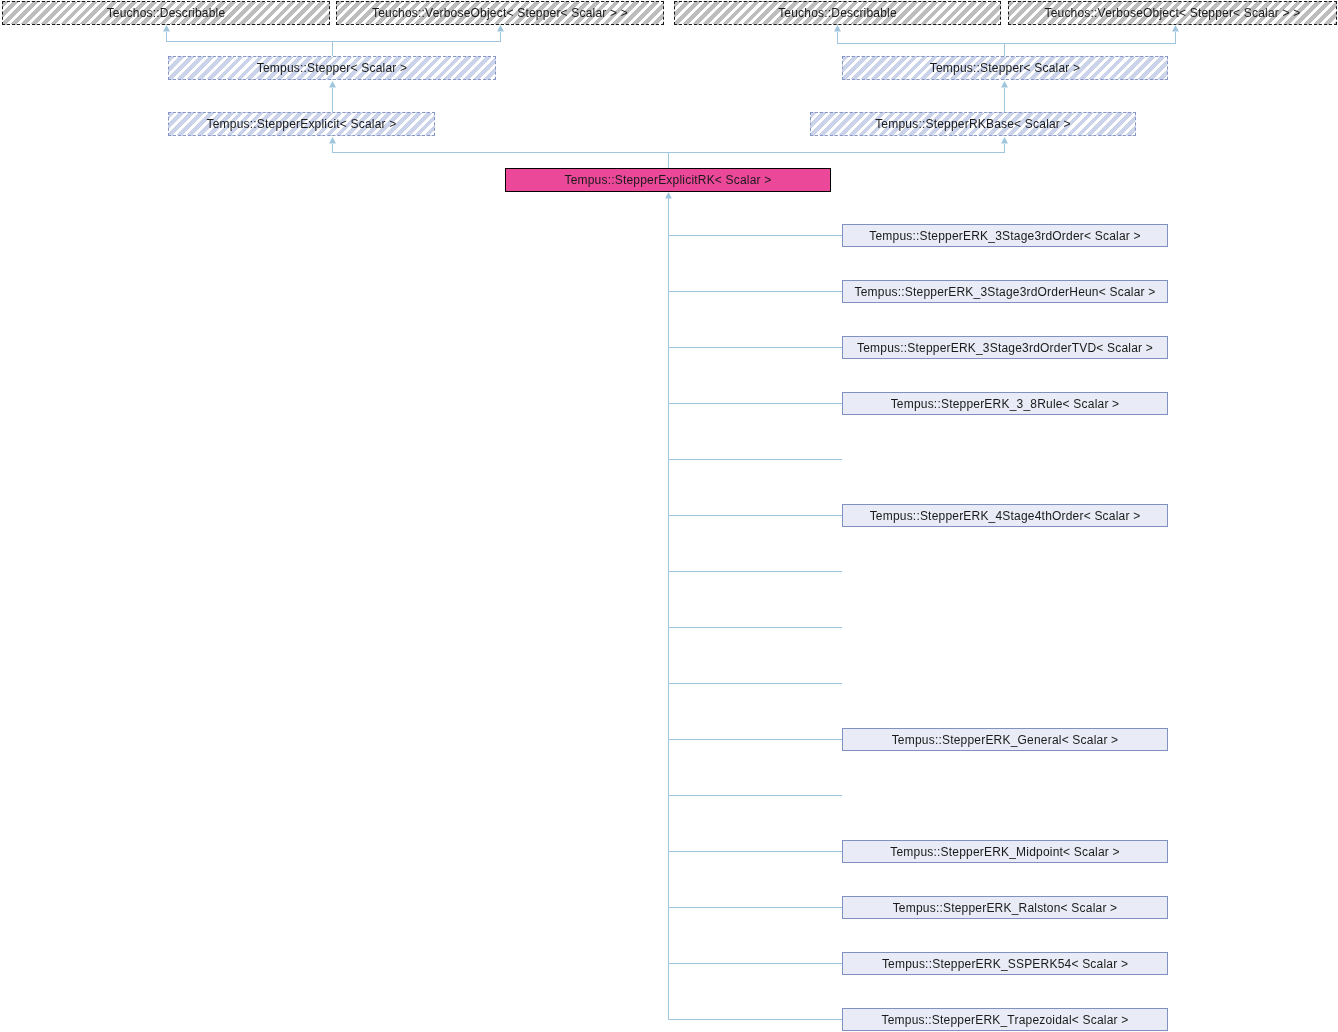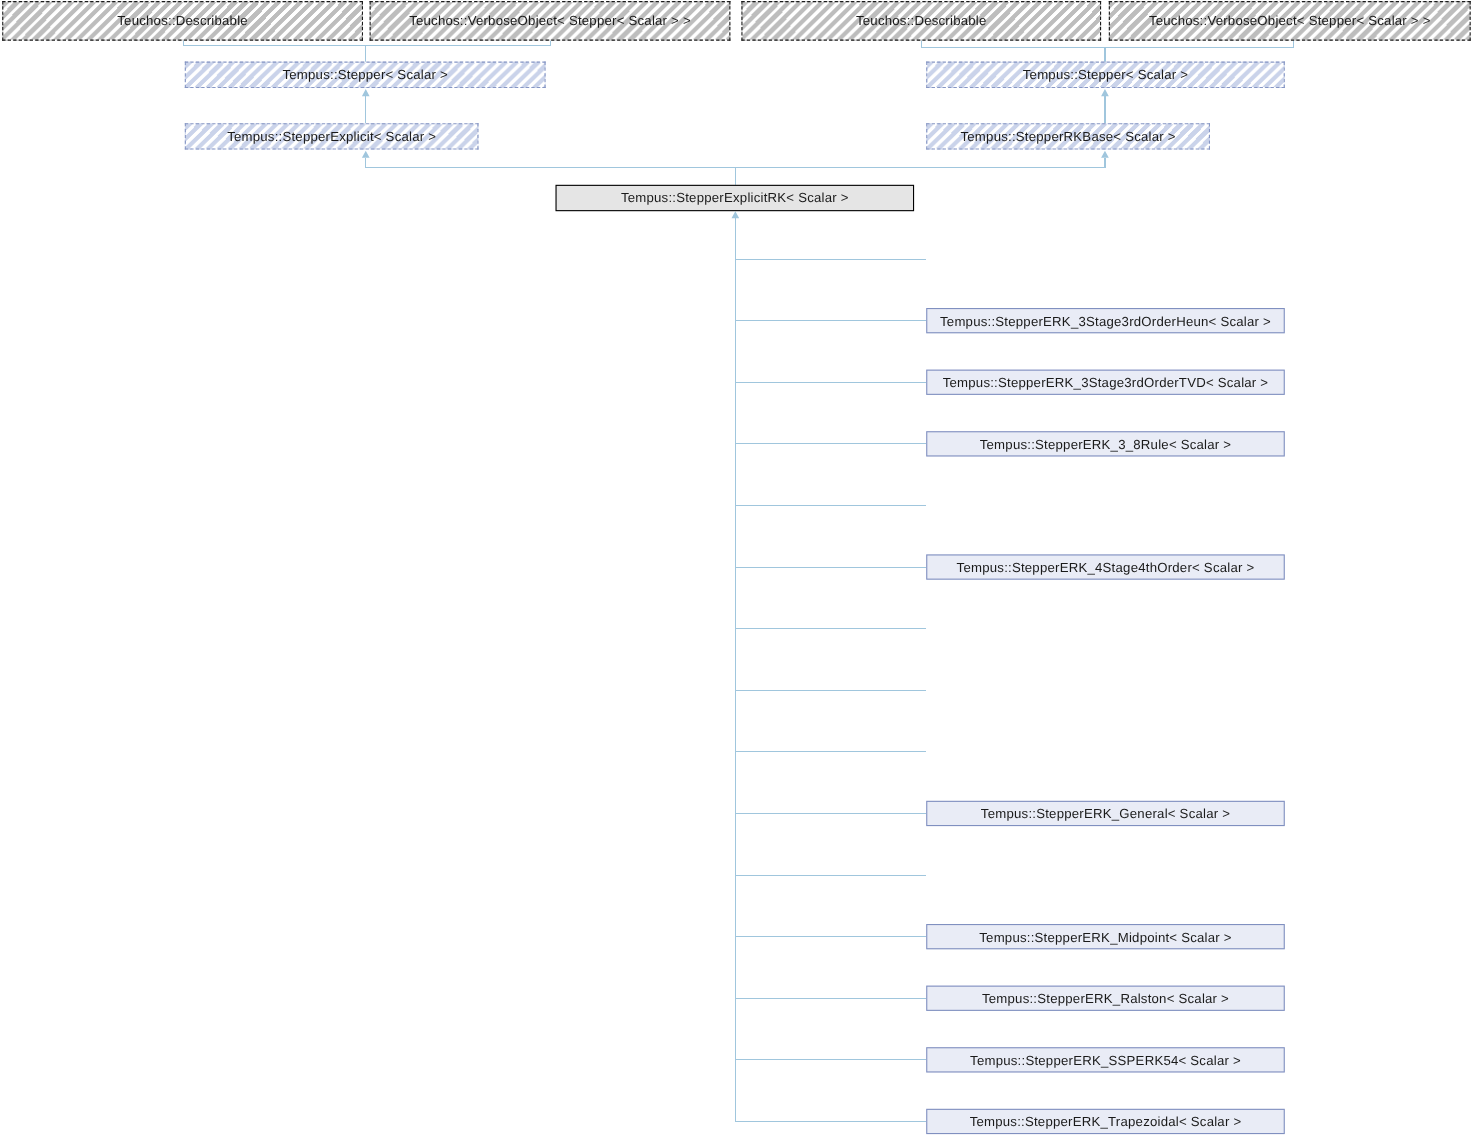"Teuchos::Describable" .external { height: 36px -> 24px }
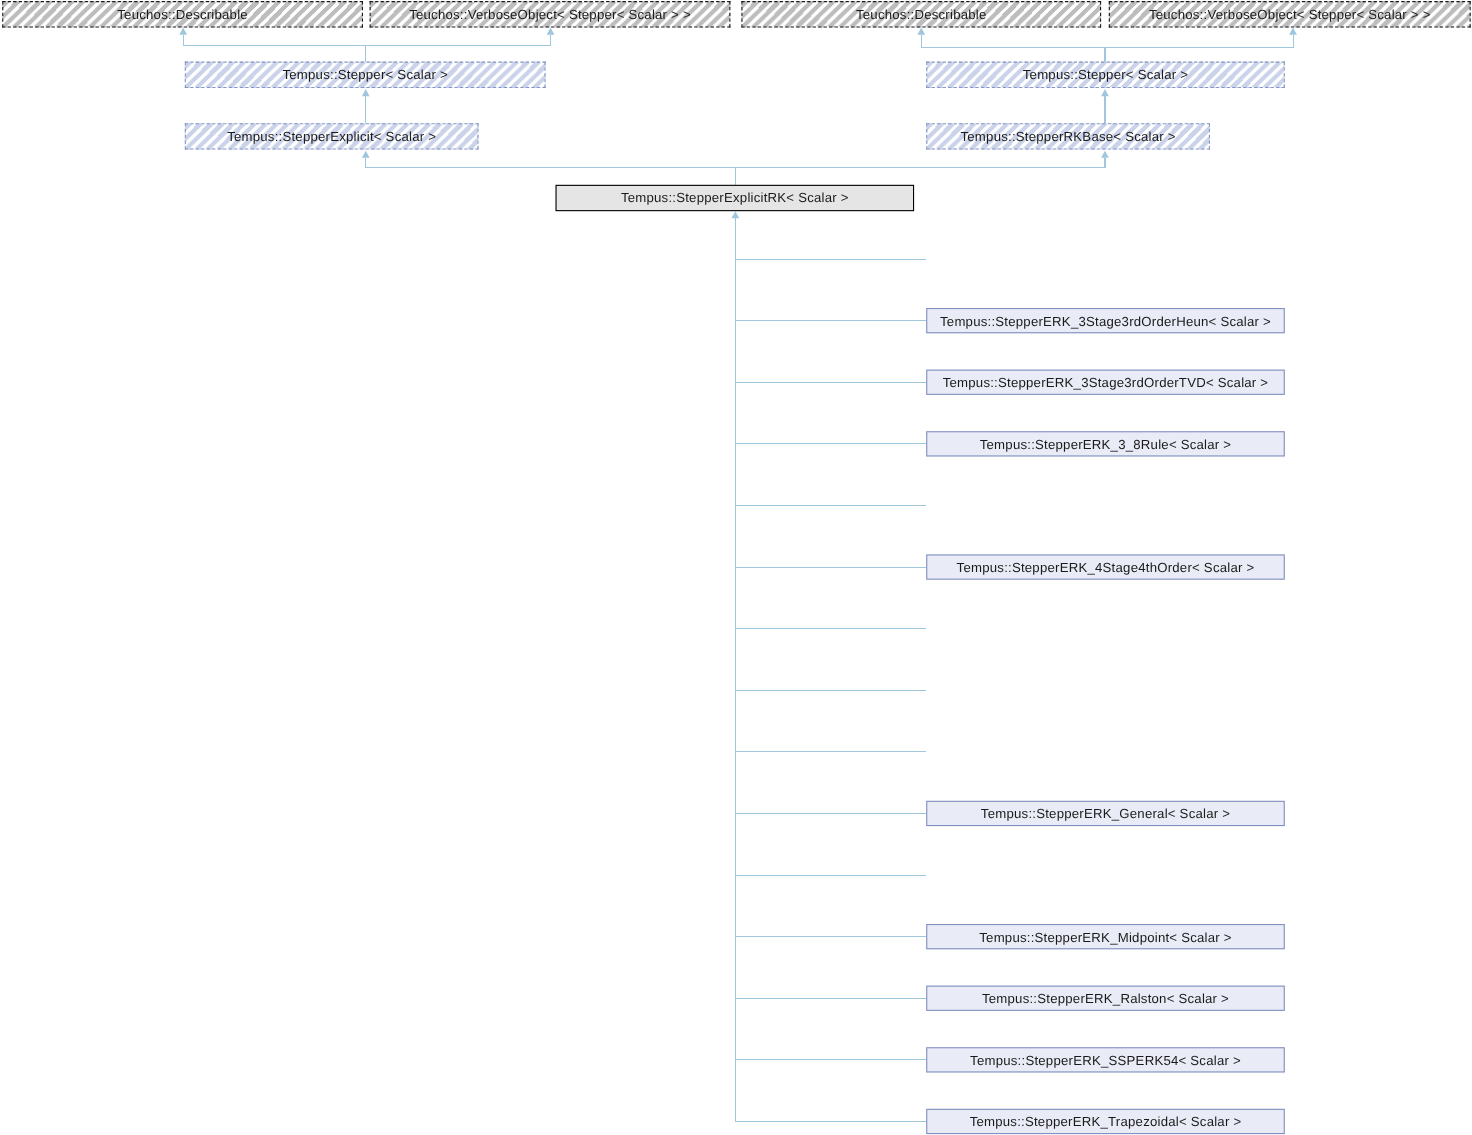"Tempus::StepperRKBase< Scalar >" div.node { left: 842px -> 810px; width: 258px -> 326px }
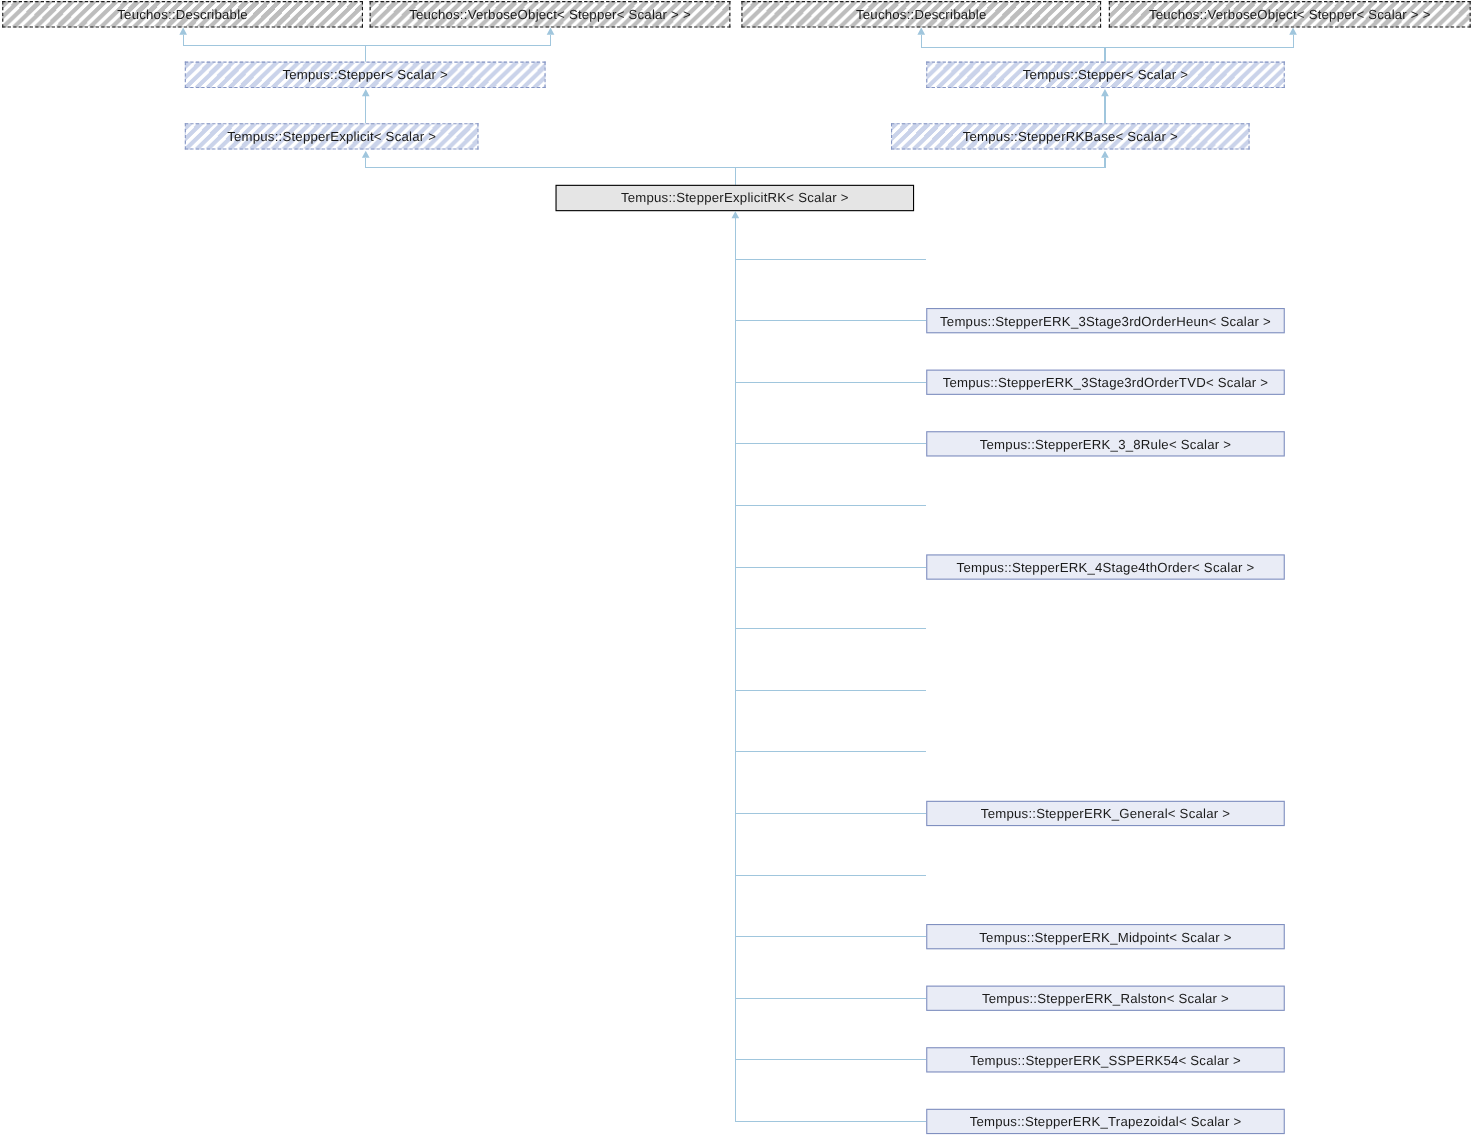"Tempus::StepperExplicitRK< Scalar >" .main { background: #e5e5e5 -> #ec4899 }
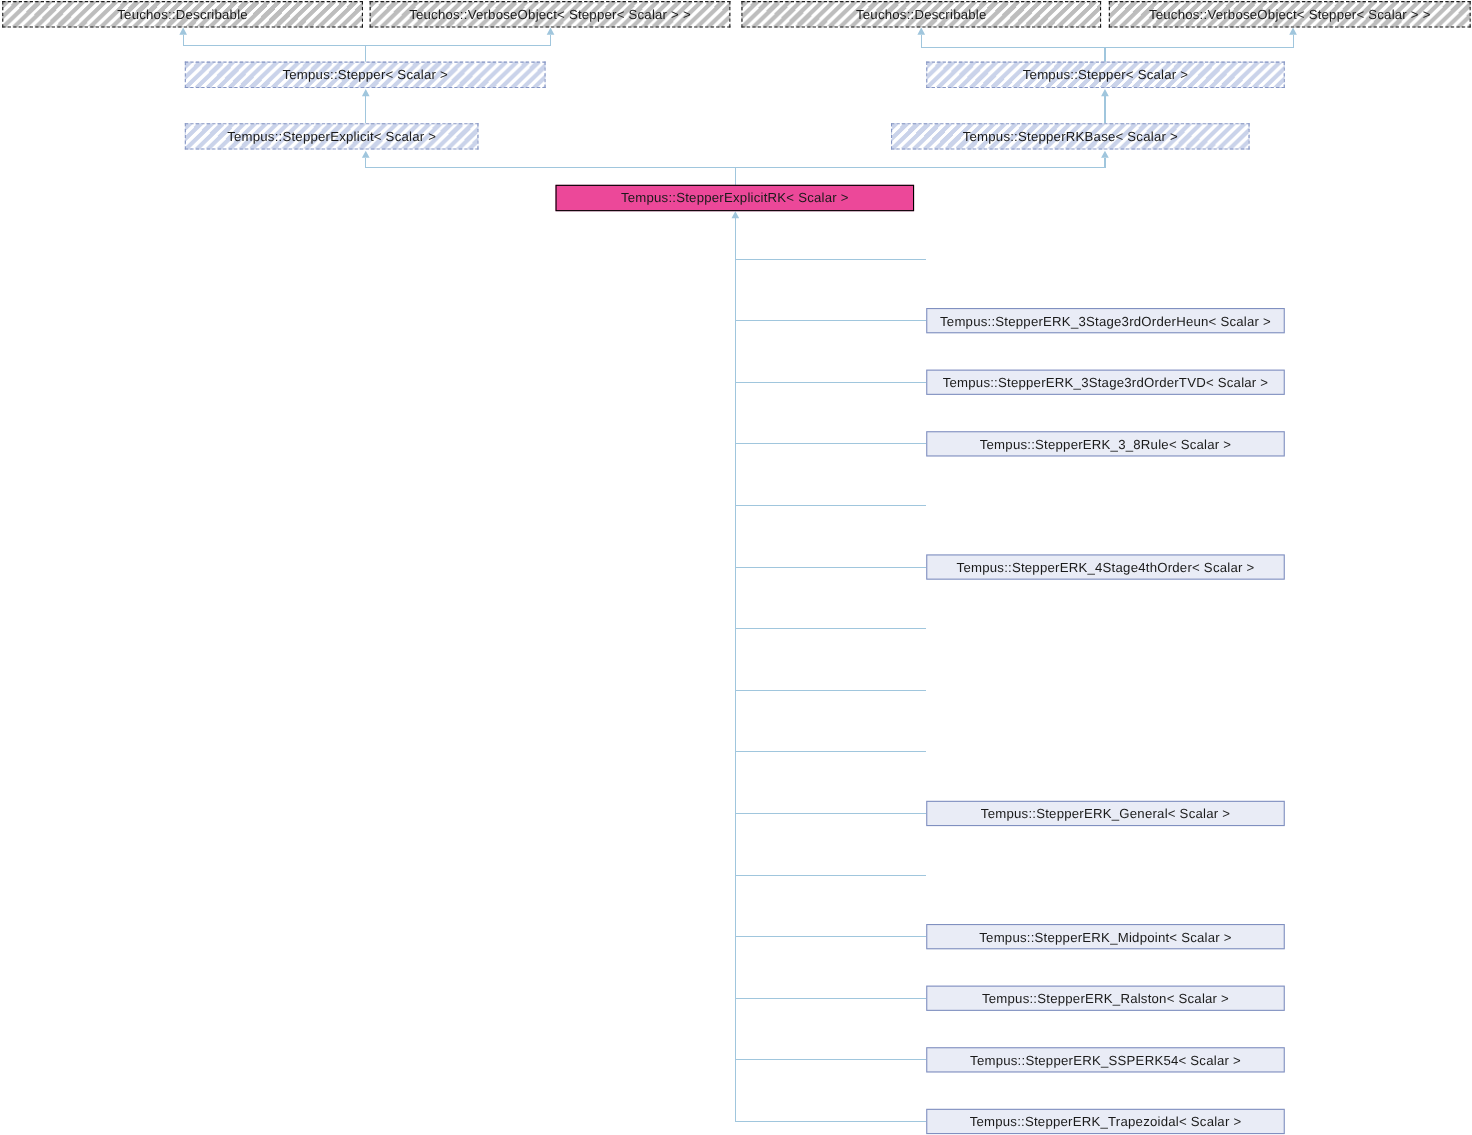"Tempus::StepperERK_3Stage3rdOrder<" div.node { html: none -> <div>Tempus::StepperERK_3Stage3rdOrder&lt; Scalar &gt;</div> }
